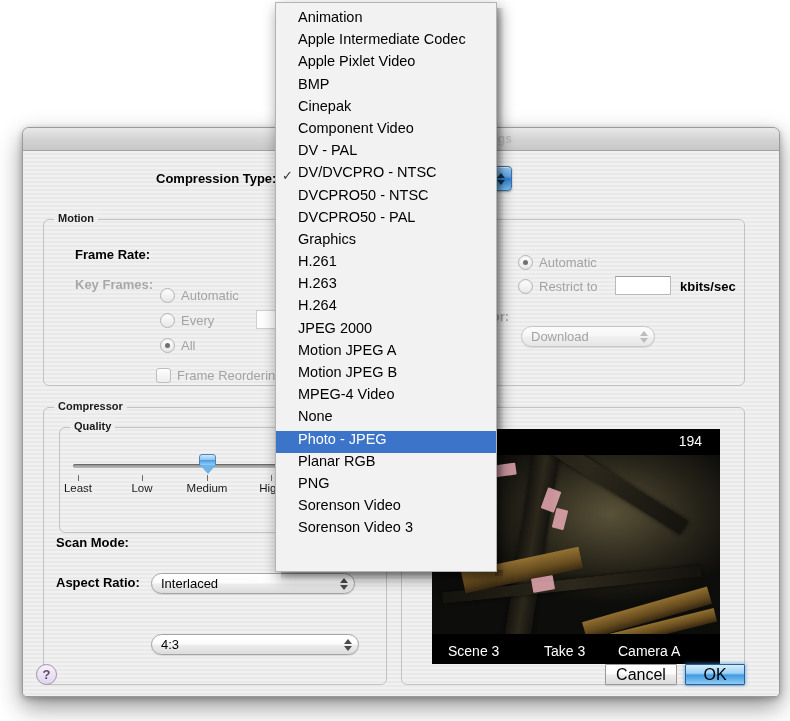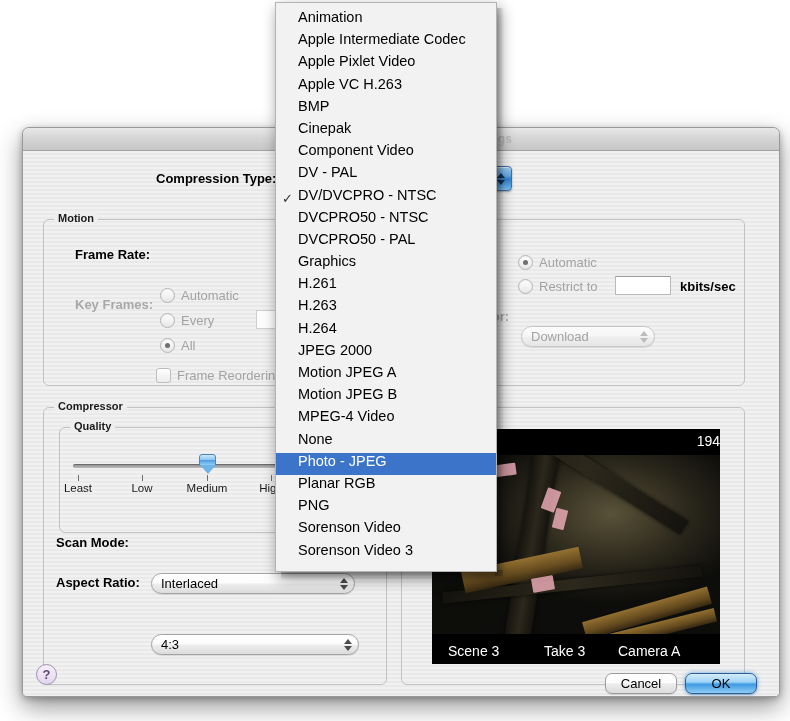"Apple VC H.263" div.menu-item { html: <div> <span>Apple VC H.263</span> </div> -> none }
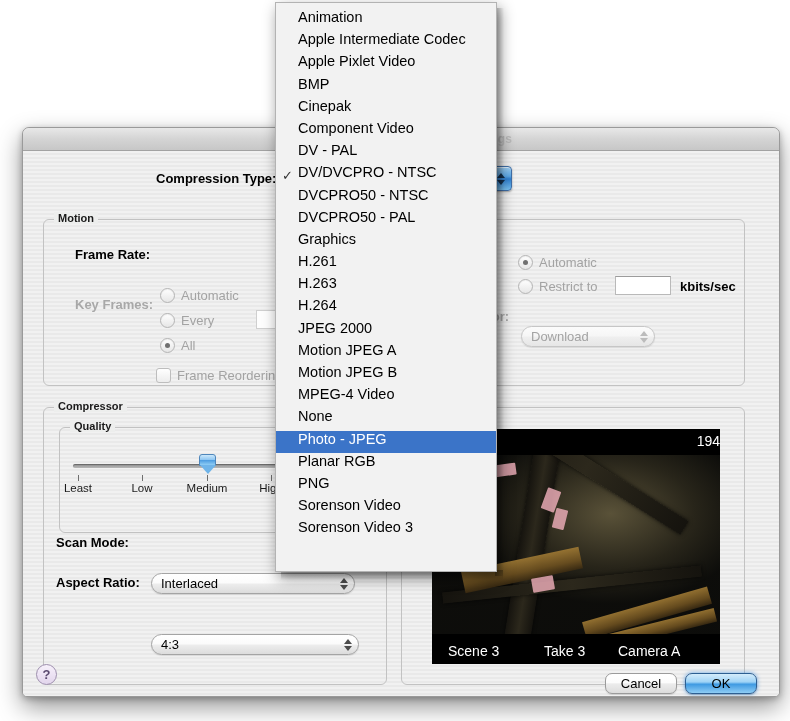"Key Frames:" div.fieldrow { top: 146px -> 126px }
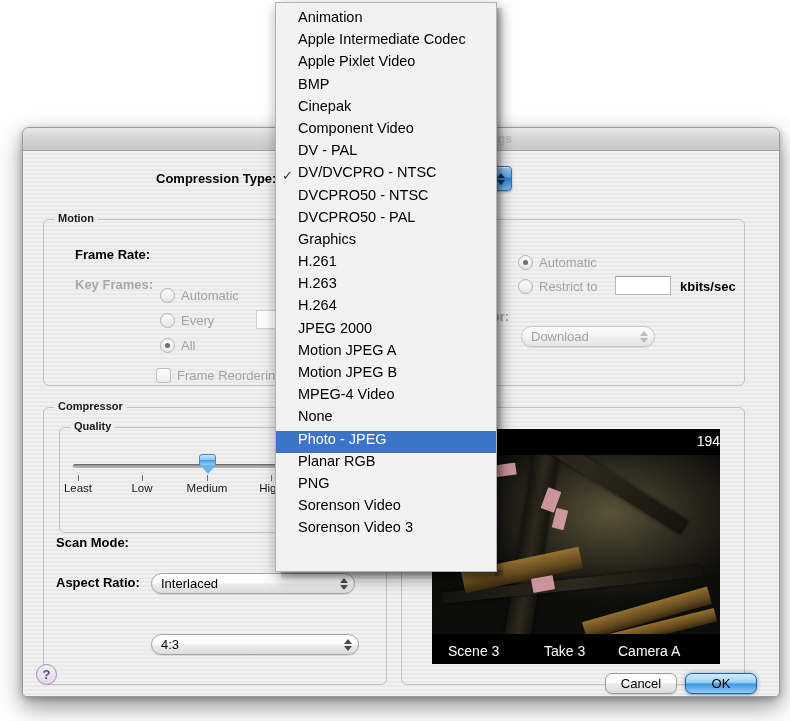"194" span.pv-text { right: 0 -> 18px }
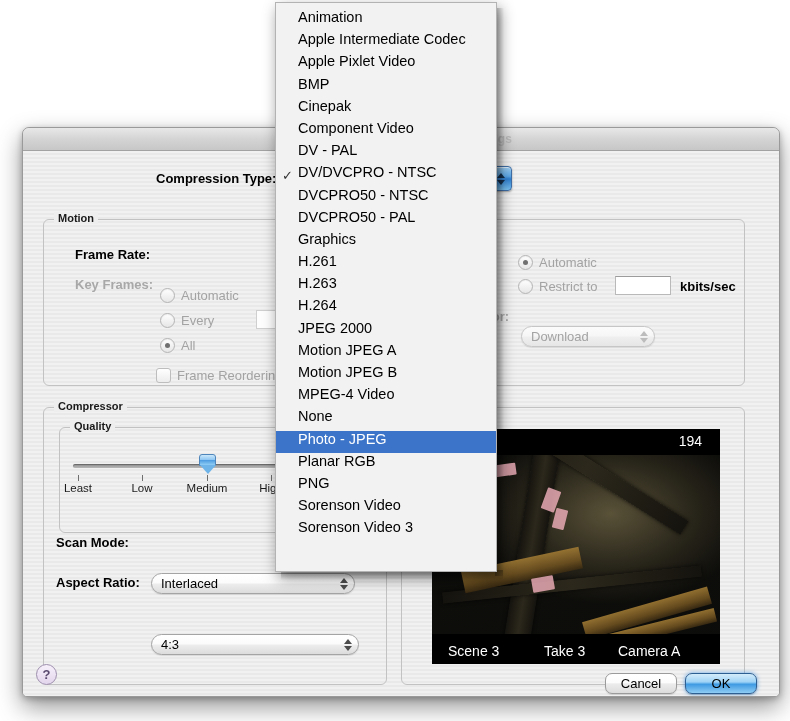"Cancel" .btn { border-radius: 7px -> 1px; font-size: 13px -> 16px; margin-top: 9px -> none }
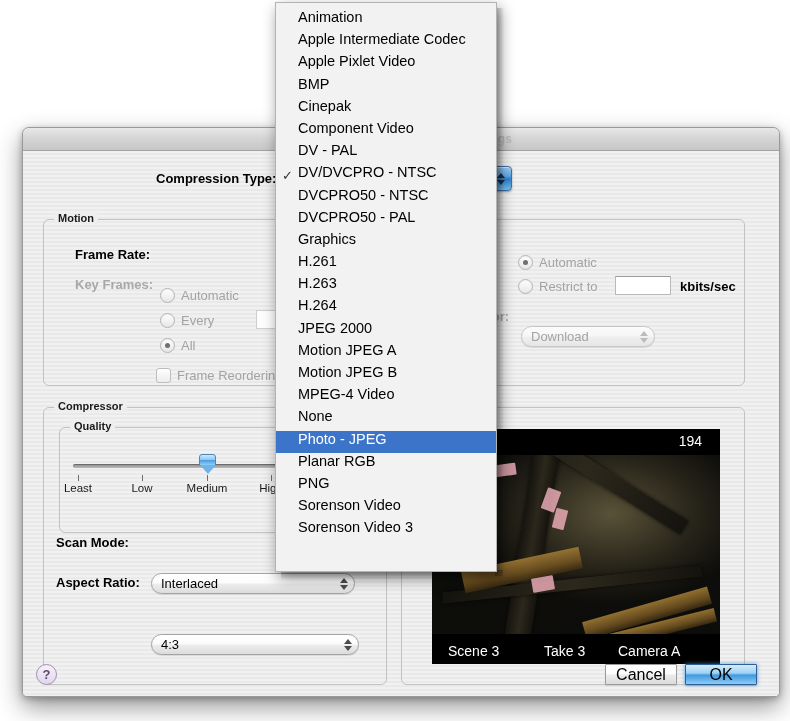"OK" div.btn { width: 72px -> 60px }
